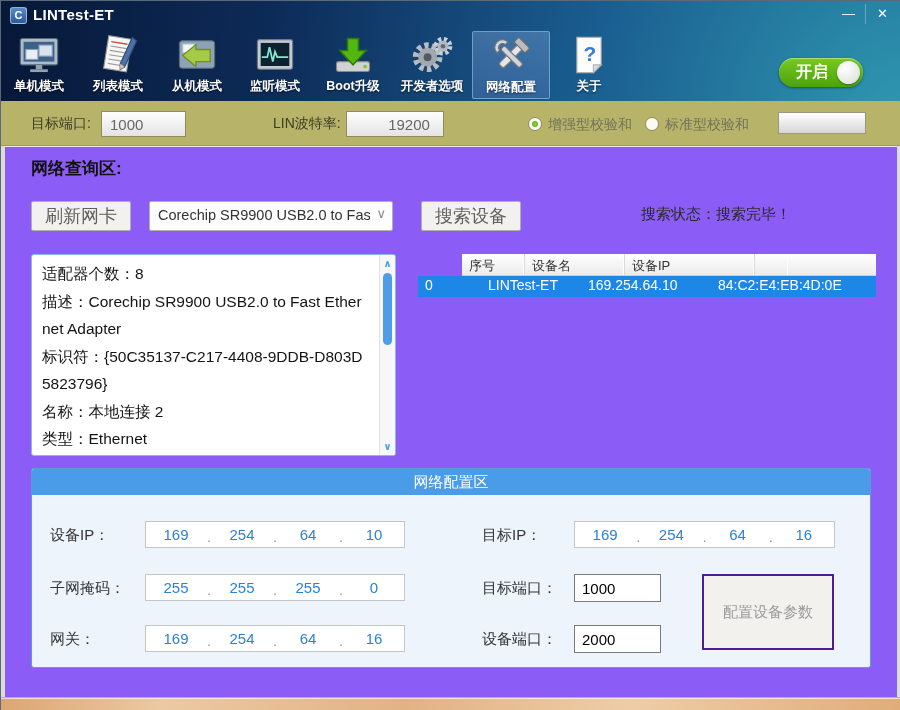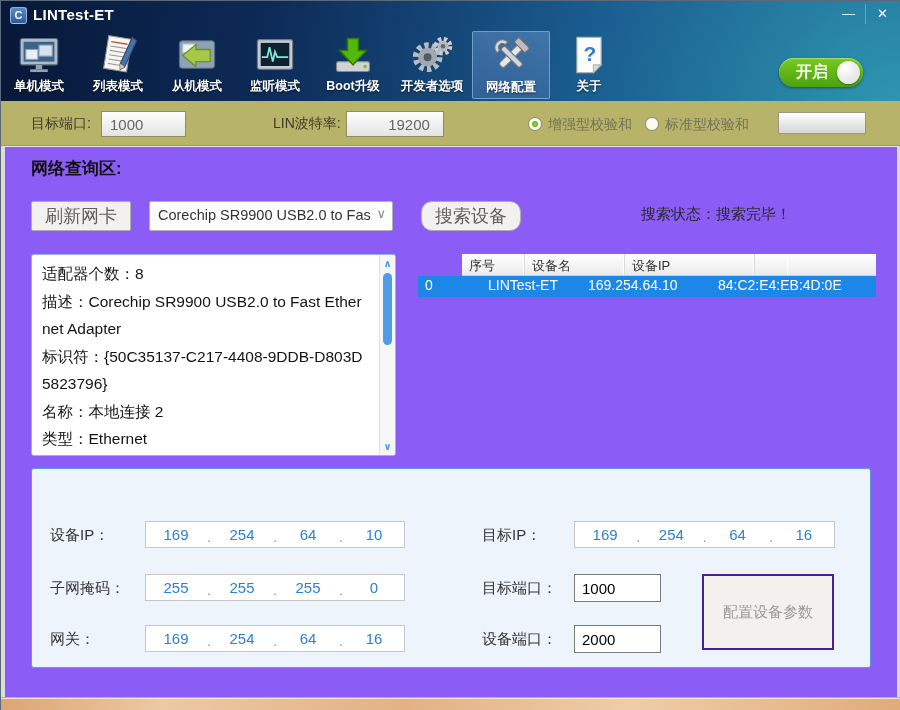"搜索设备" button.btn { border-radius: 11px -> none }
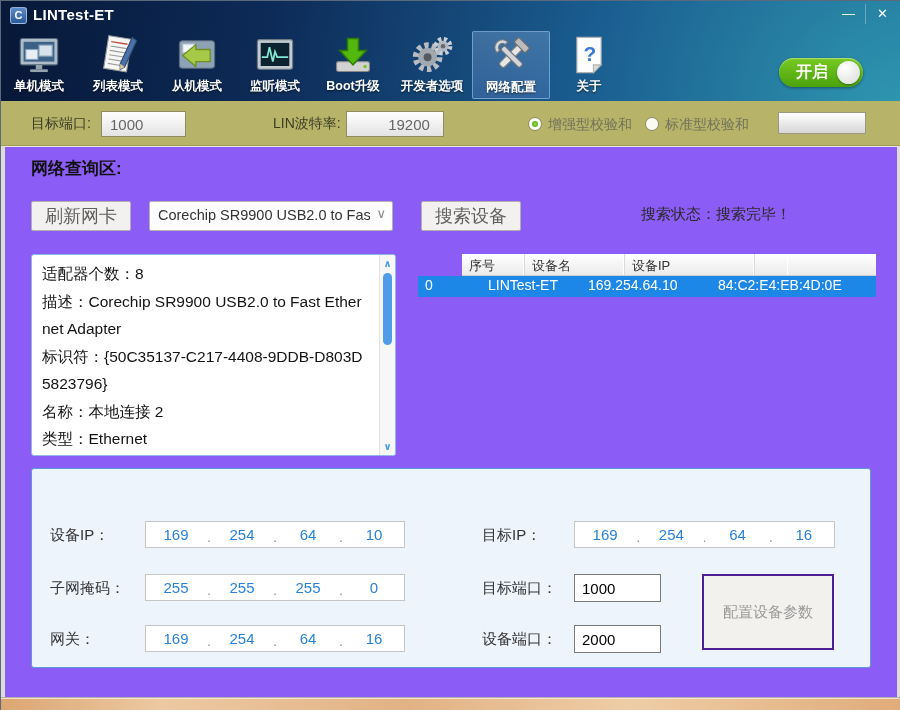"网络配置区" div.config-header { html: none -> <div>网络配置区</div> }
